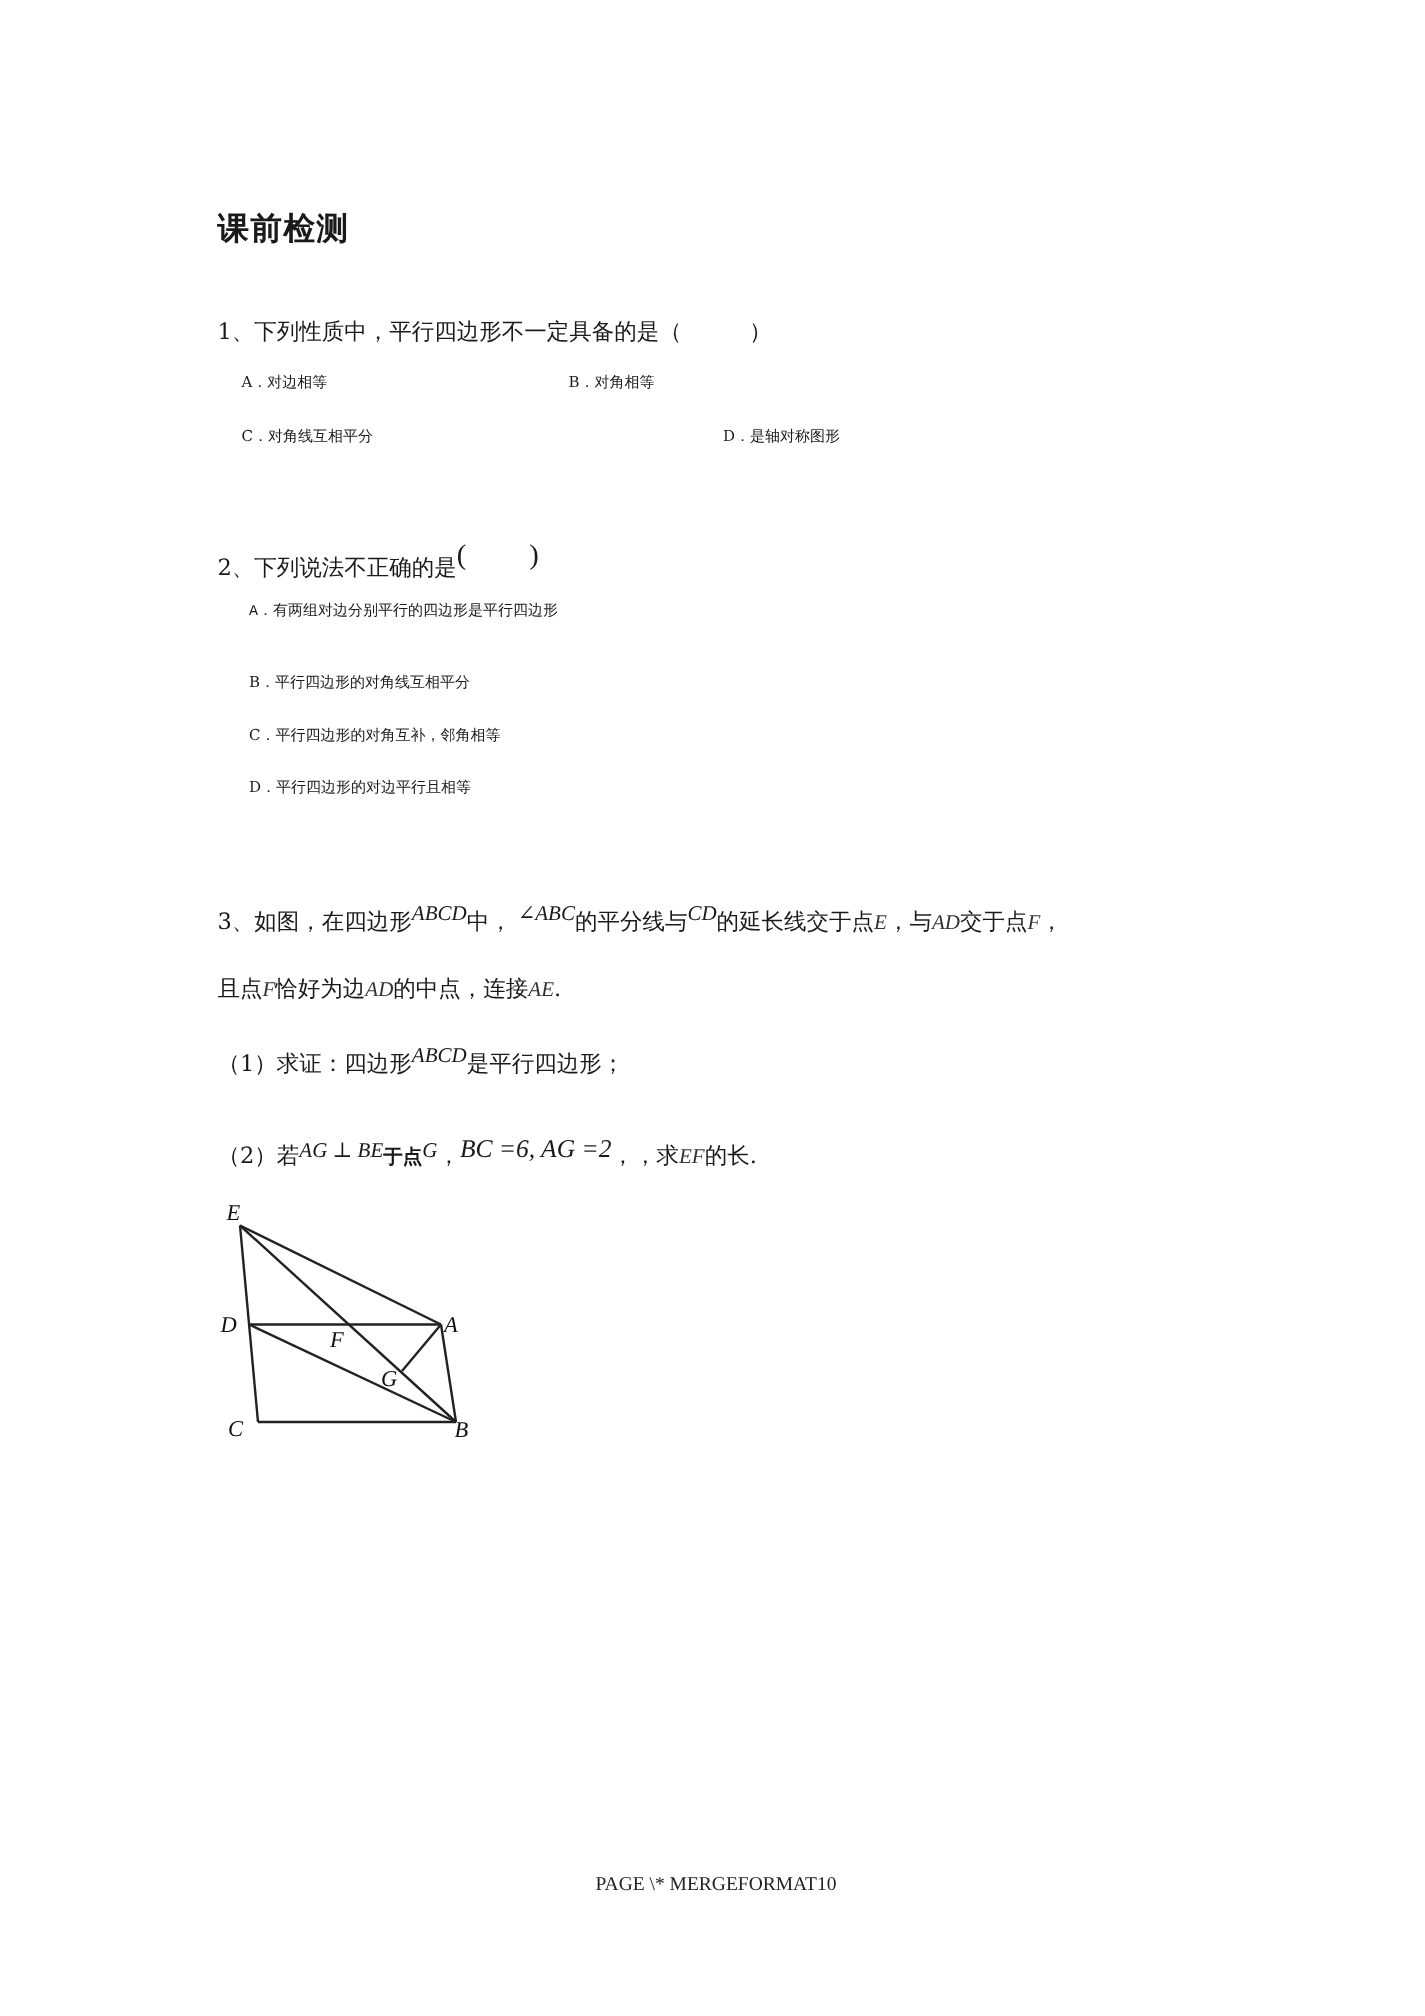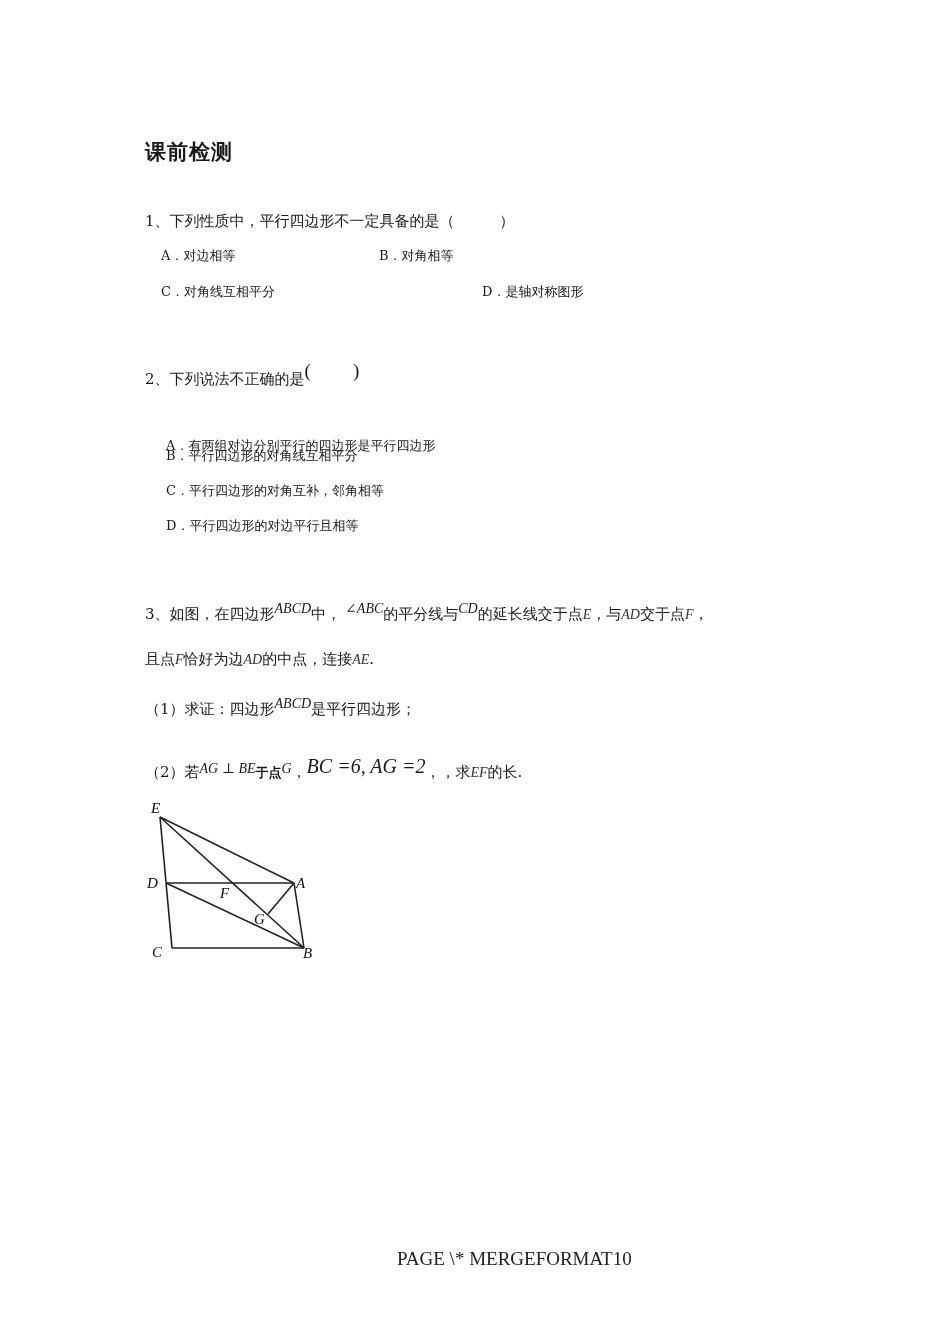"A．对边相等" .opt { font-size: 13px -> 10px }
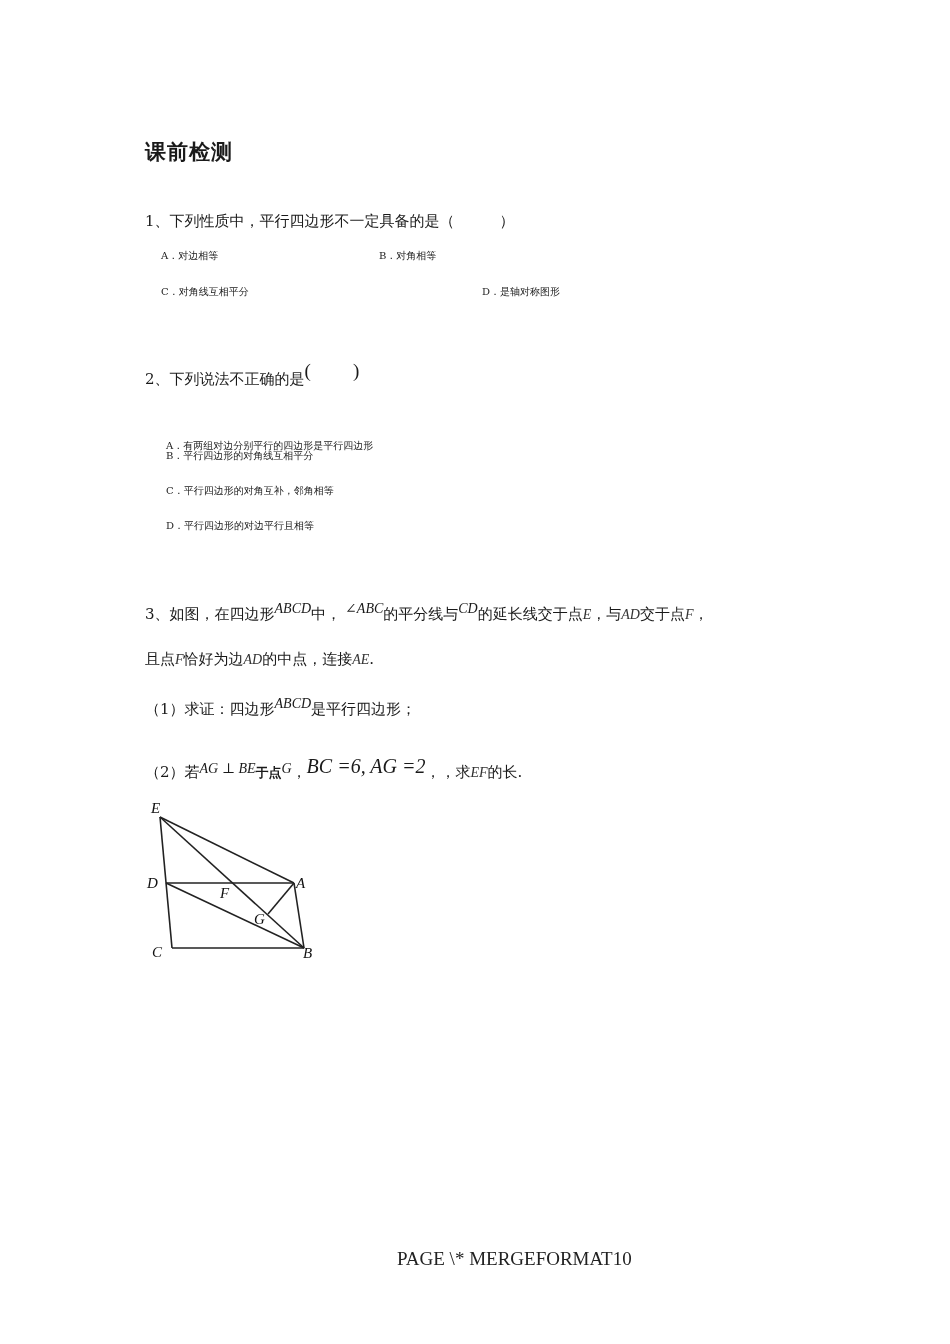"A．有两组对边分别平行的四边形是平行四边形" div.abs { font-family: none -> Liberation Mono, monospace; top: 436px -> 399px }
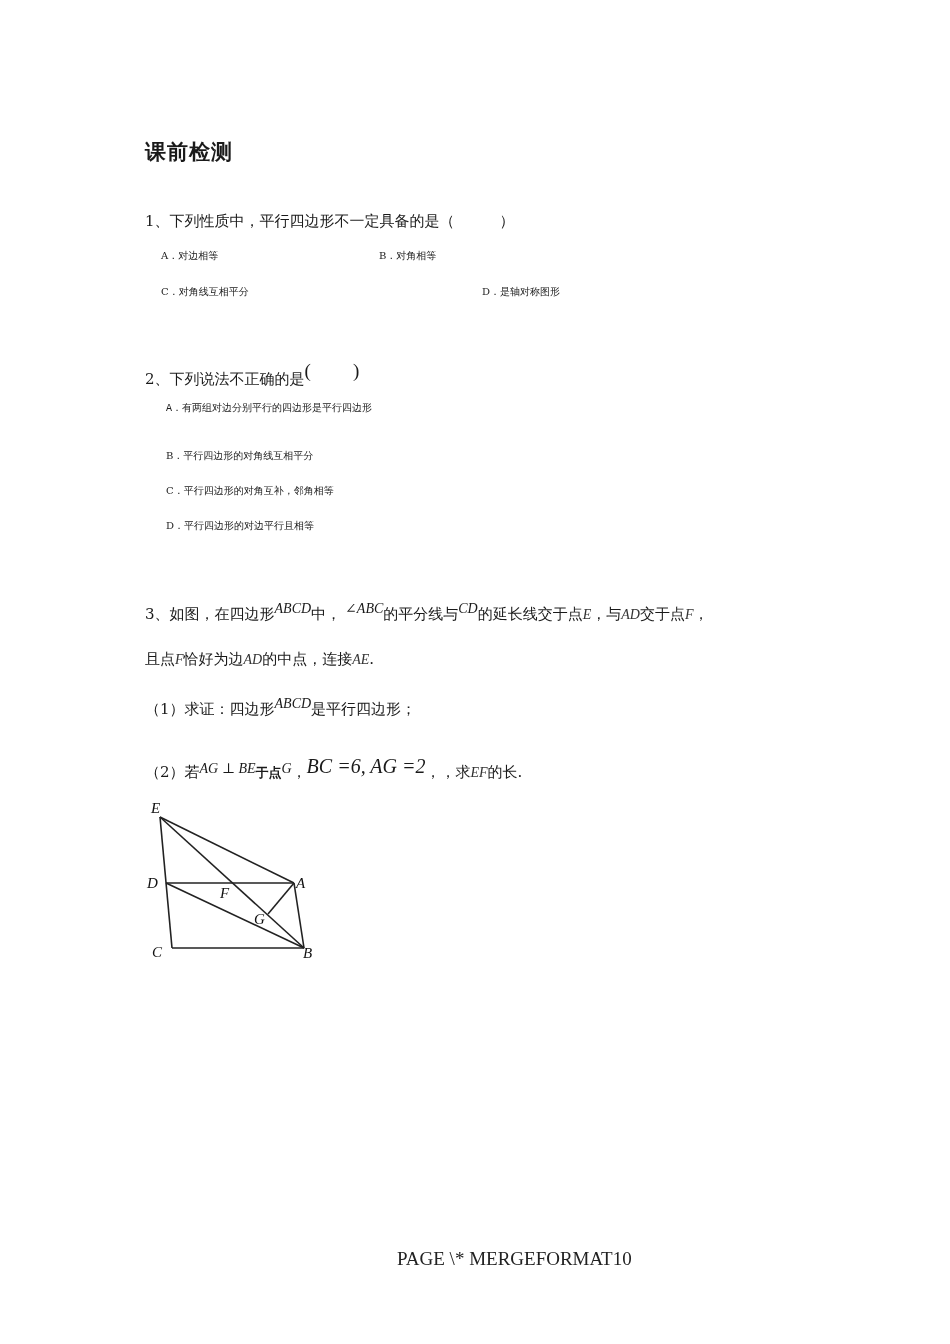"BC =6, AG =2" span.math { font-size: 20px -> 17px }
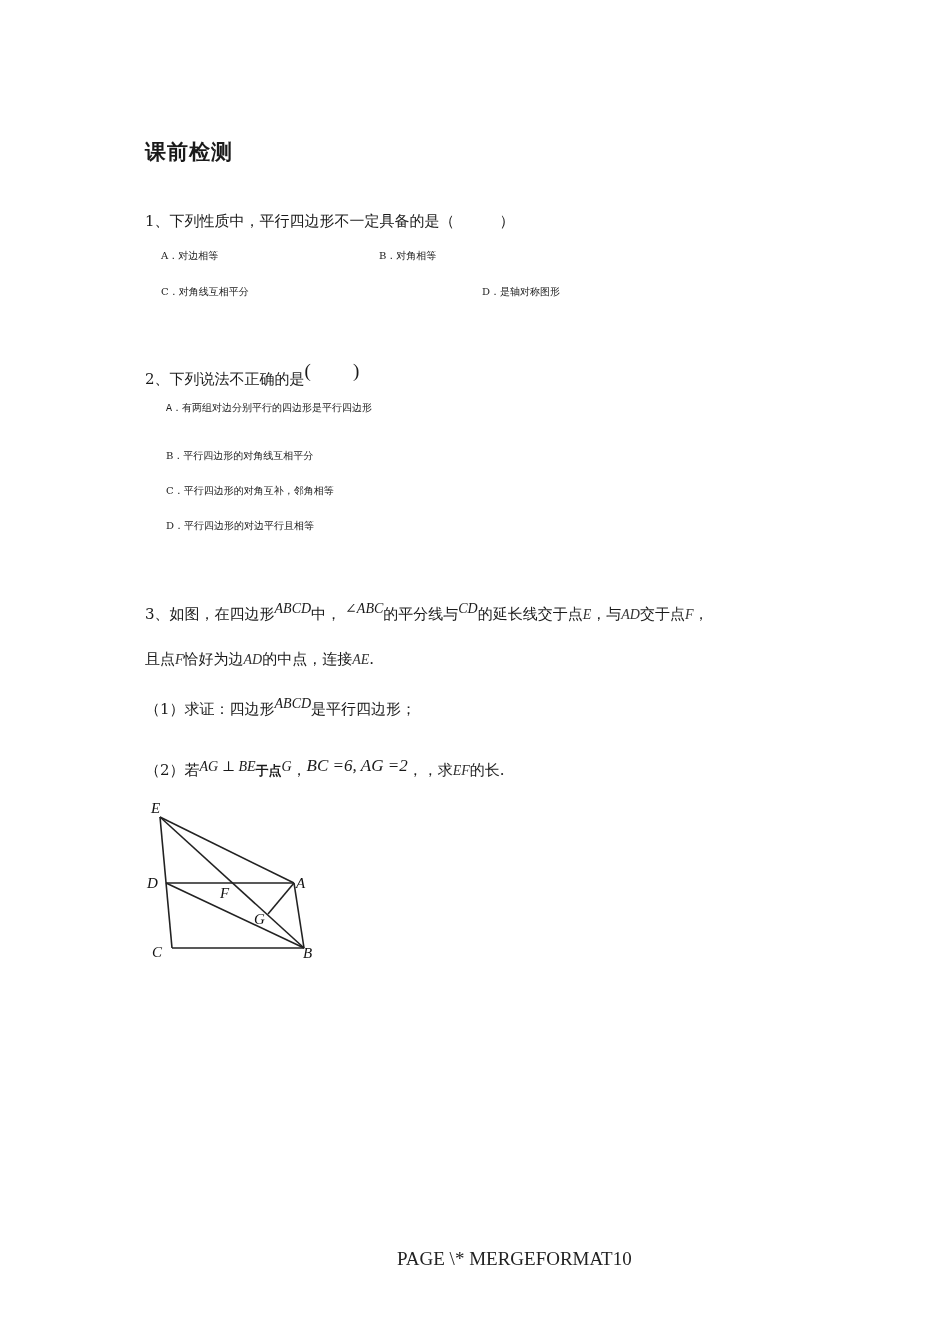"PAGE \* MERGEFORMAT10" .footer { font-size: 19px -> 13px }
